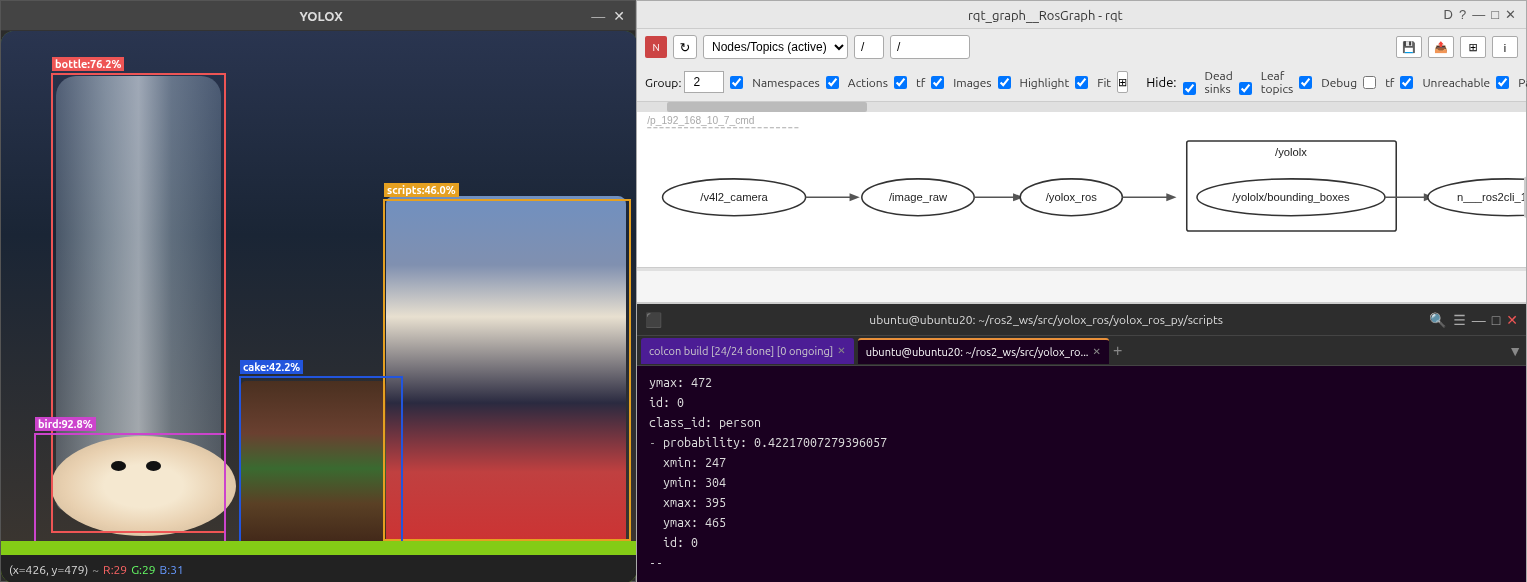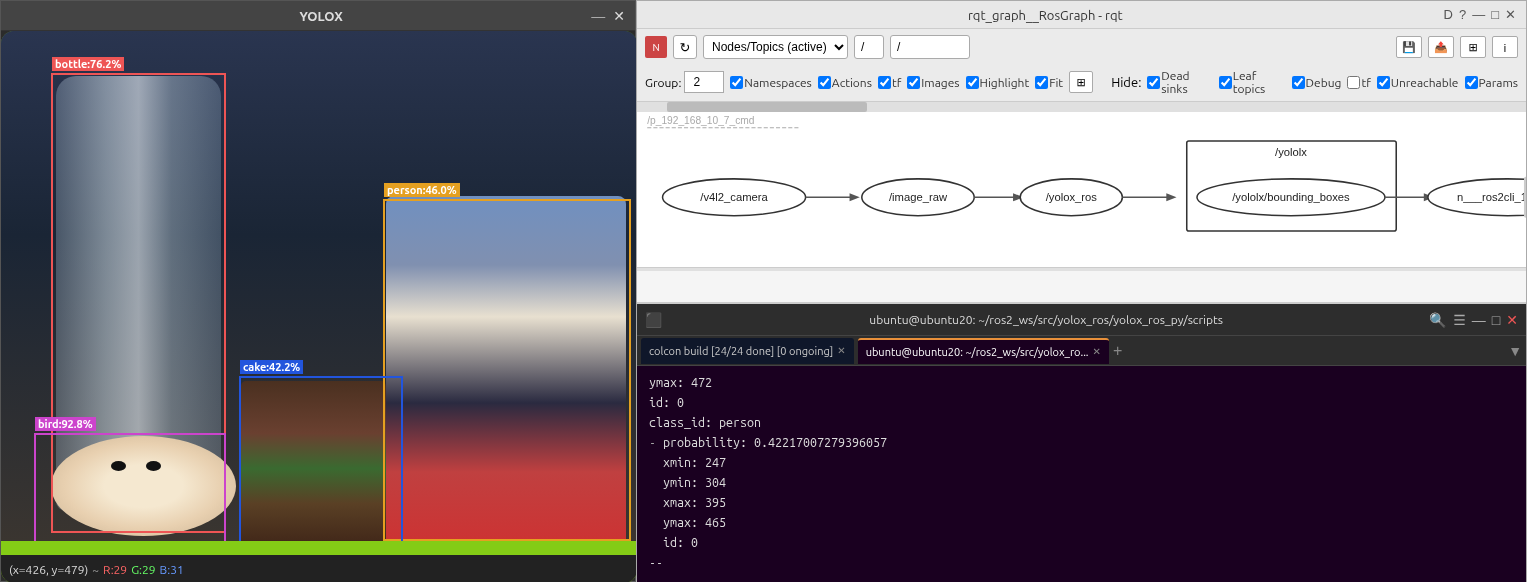"Namespaces" .checkbox-label { align-items: center -> flex-end; gap: 1px -> 9px }
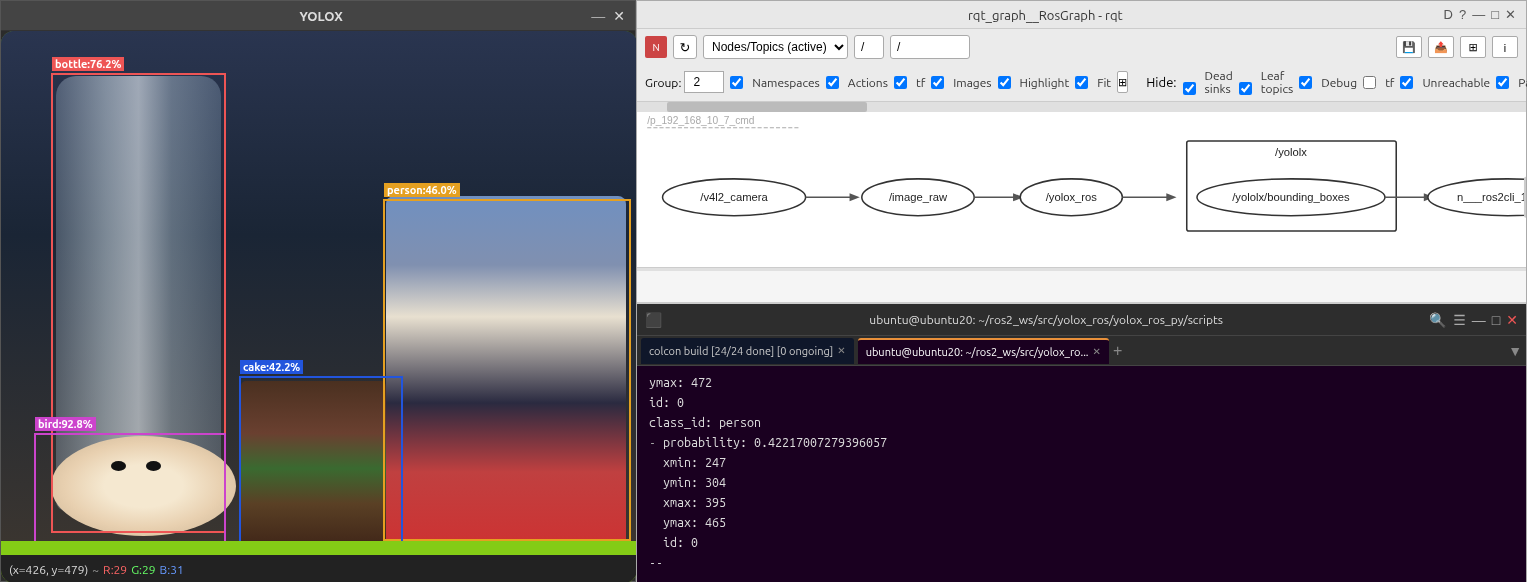"person:46.0%" span.bbox-label { text: person:46.0% -> scripts:46.0% }
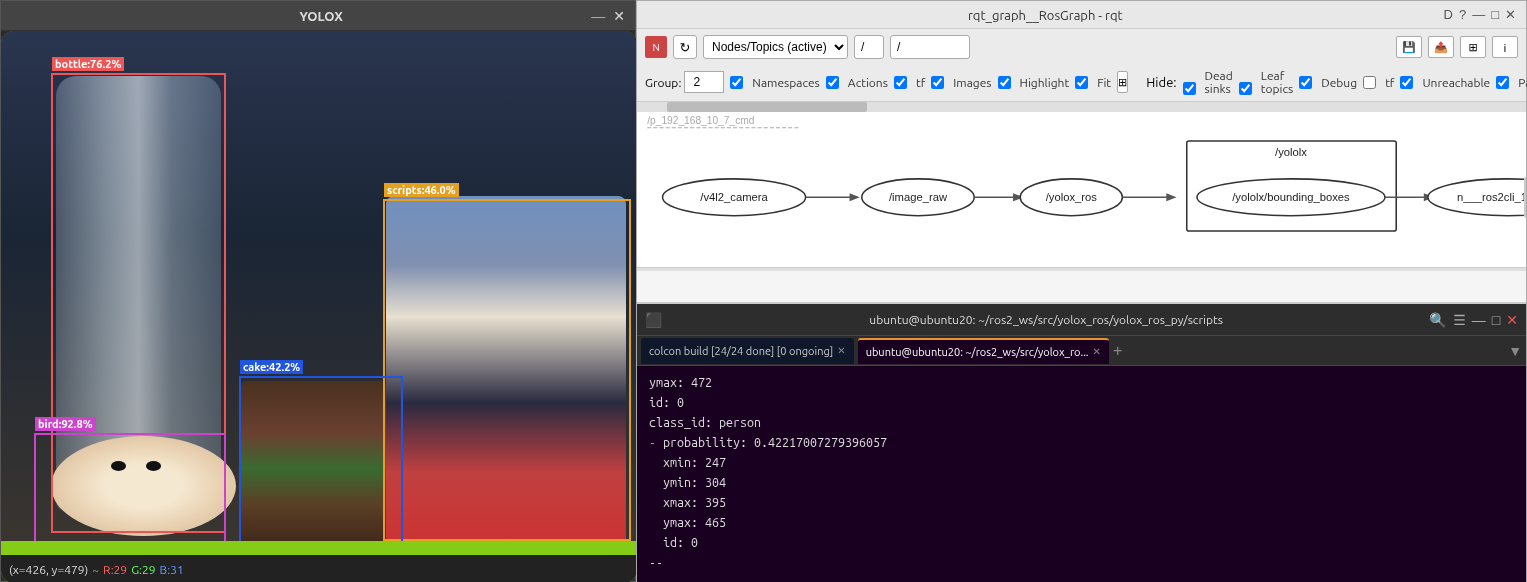"colcon build [24/24 done] [0" .terminal-tab { background: #0f172a -> #4c1d95 }
